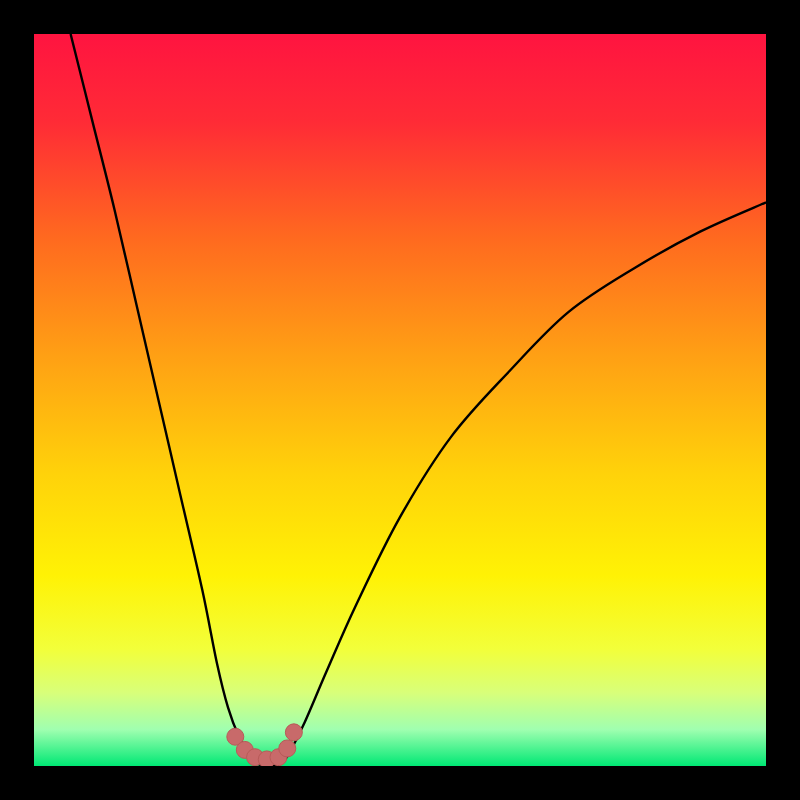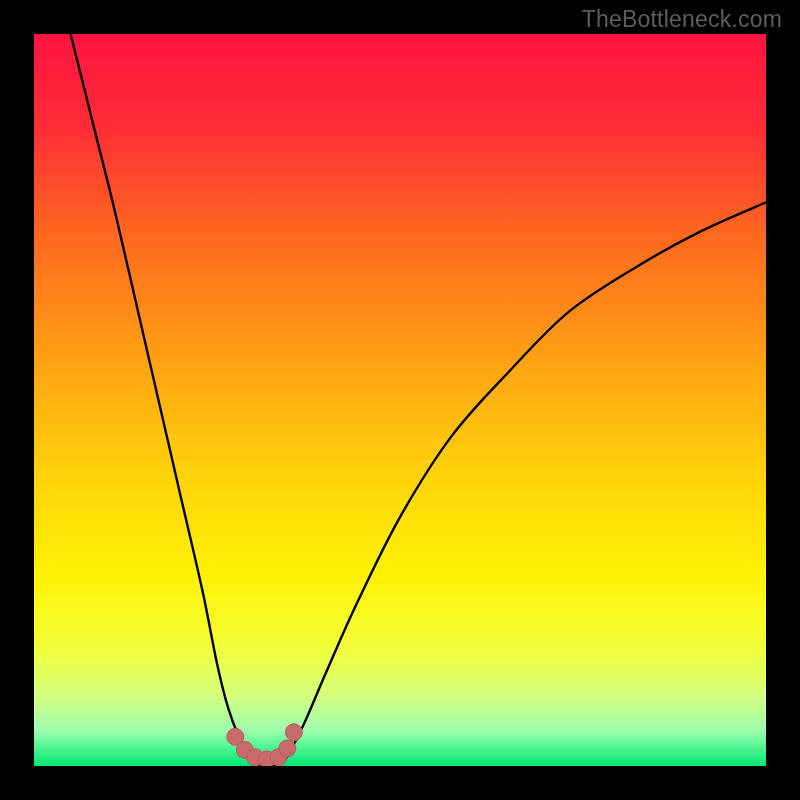"TheBottleneck.com" div.watermark { html: <div>TheBottleneck.com</div> -> none }
